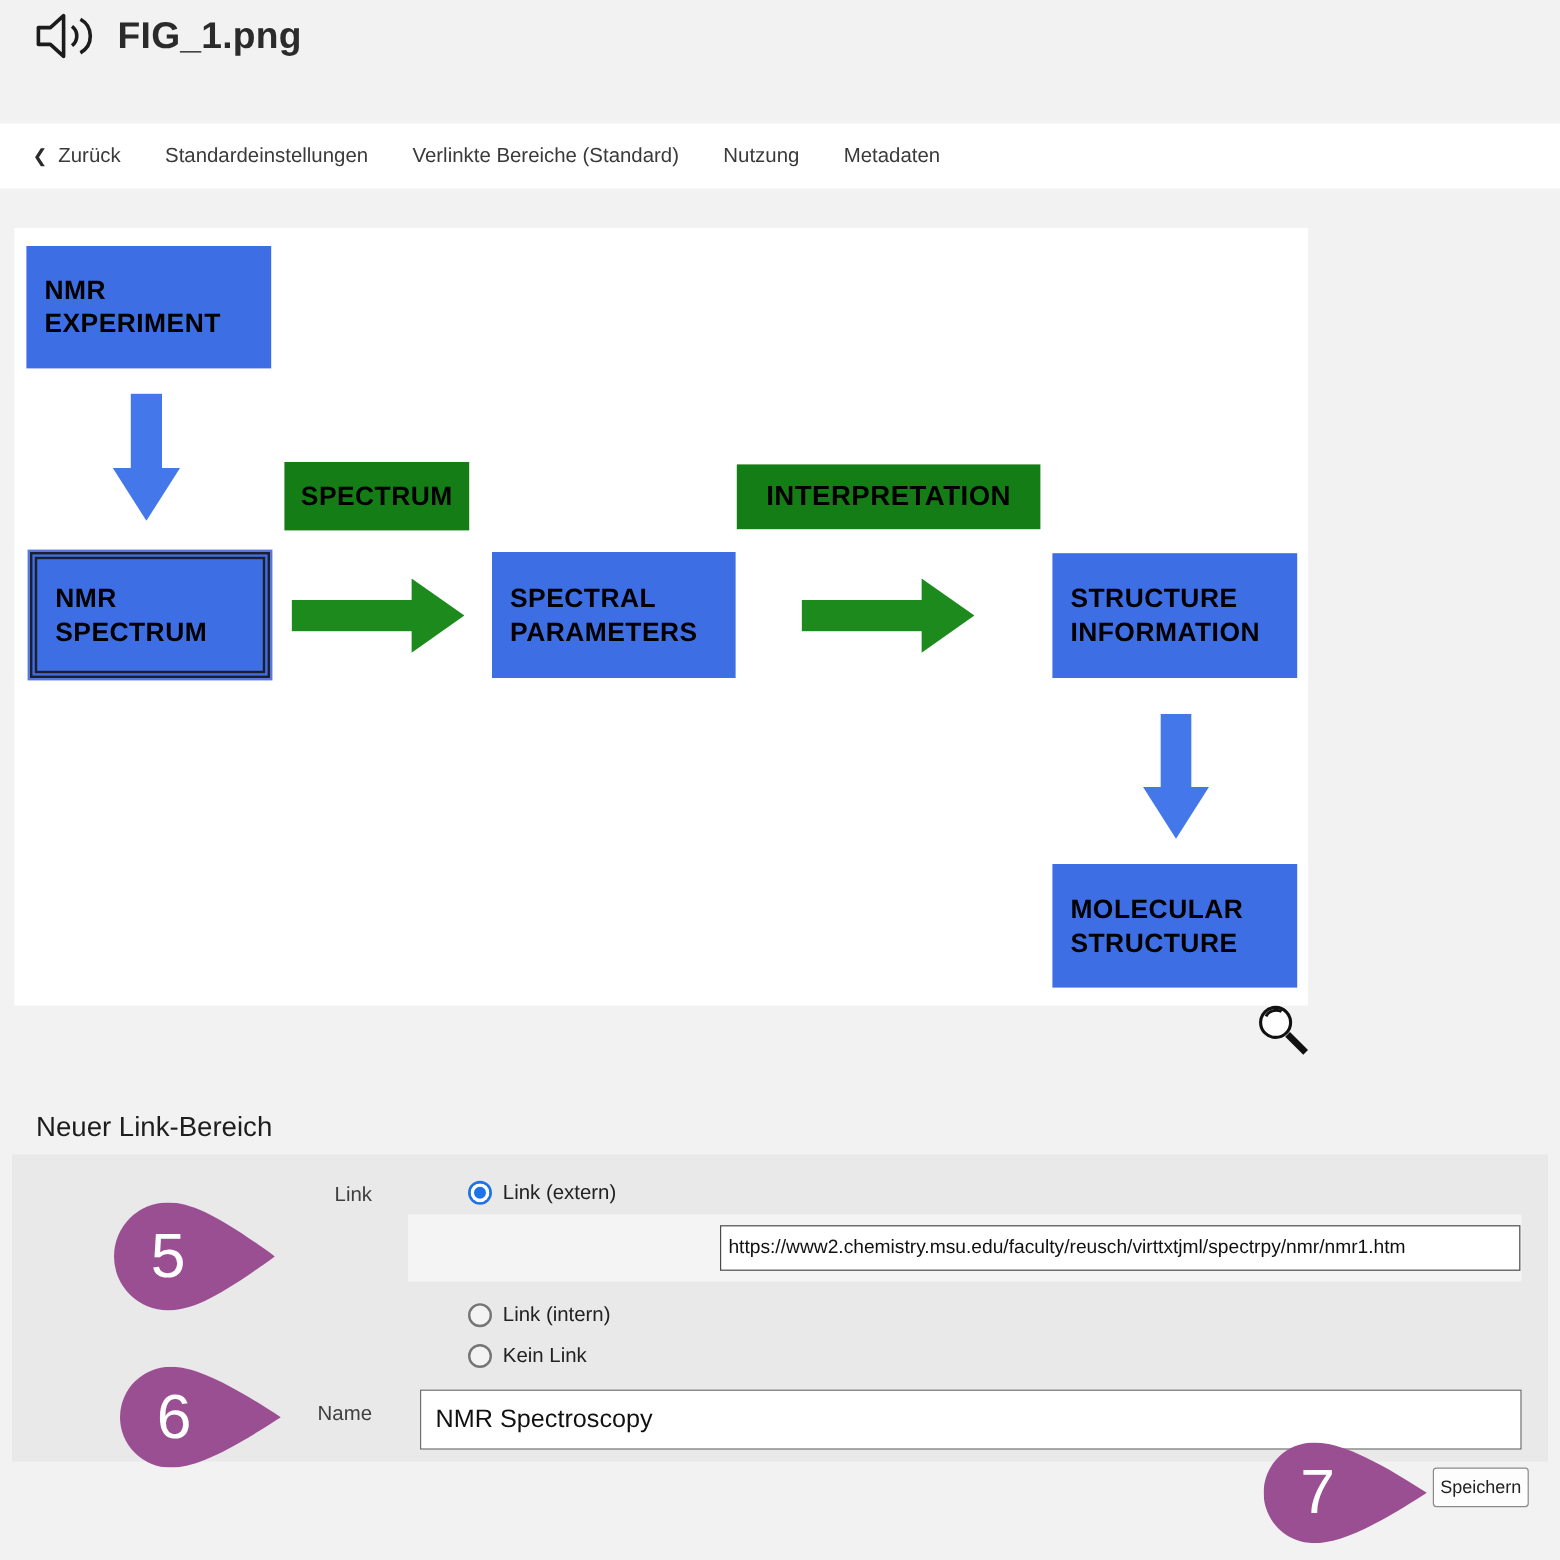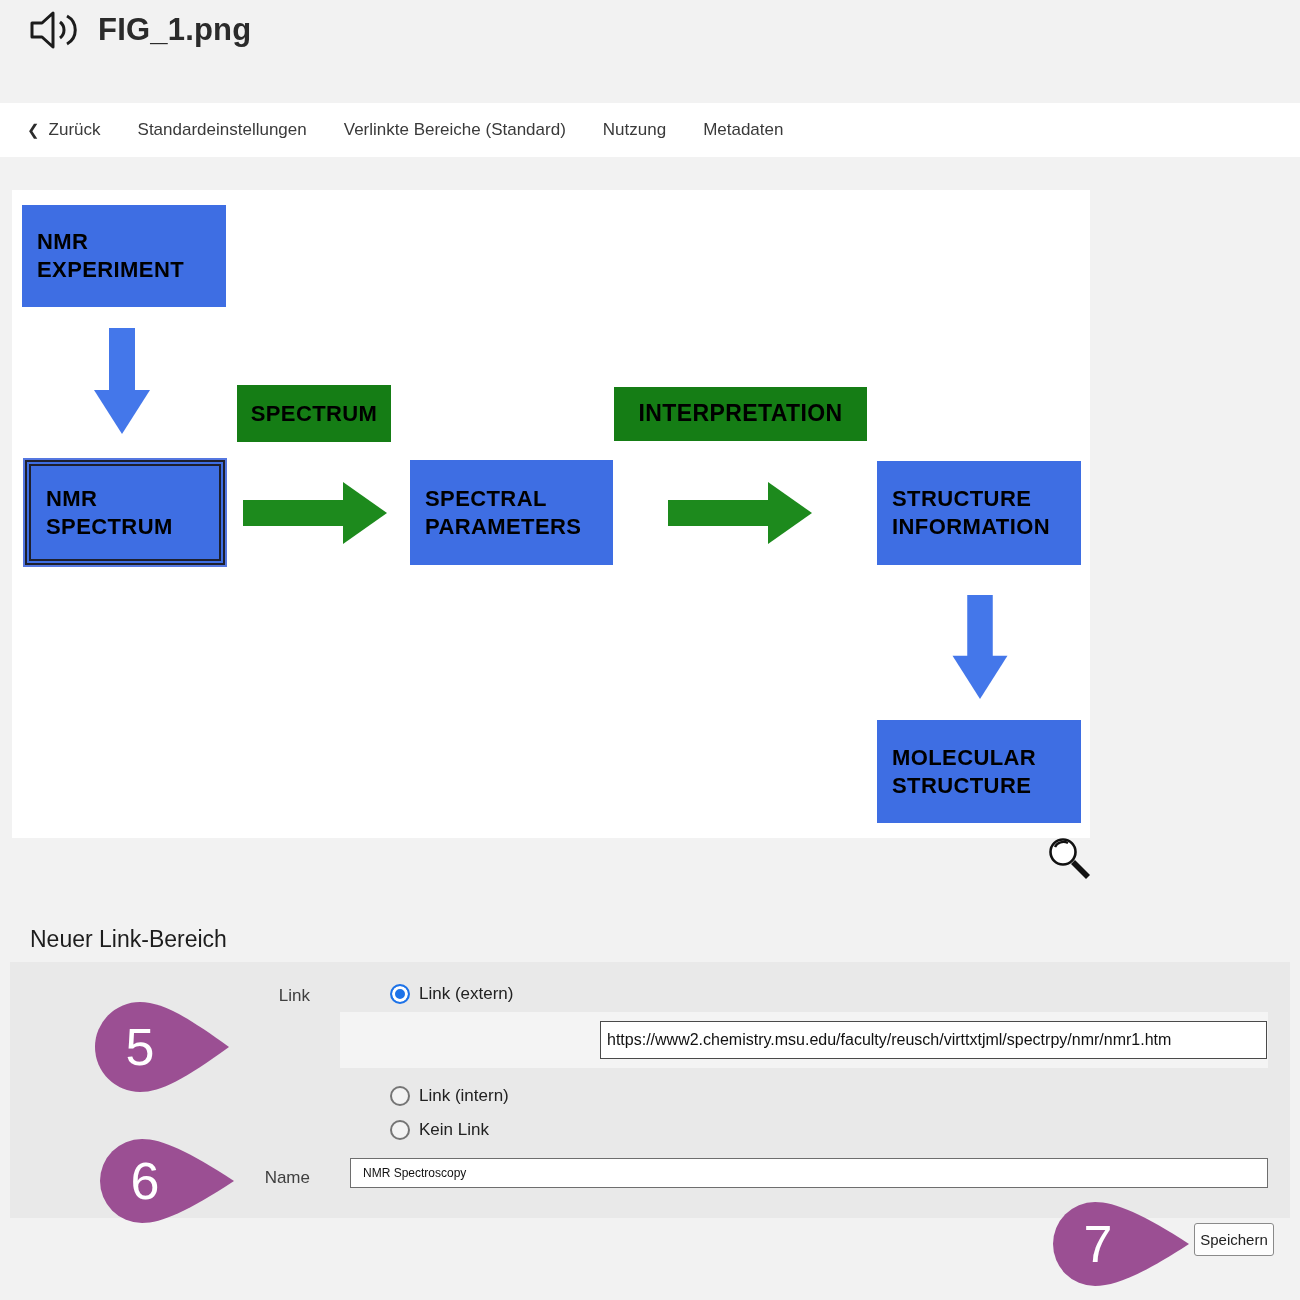"NMR Spectroscopy" .name-input { font-size: 12px -> 21px; height: 30px -> 50px }
